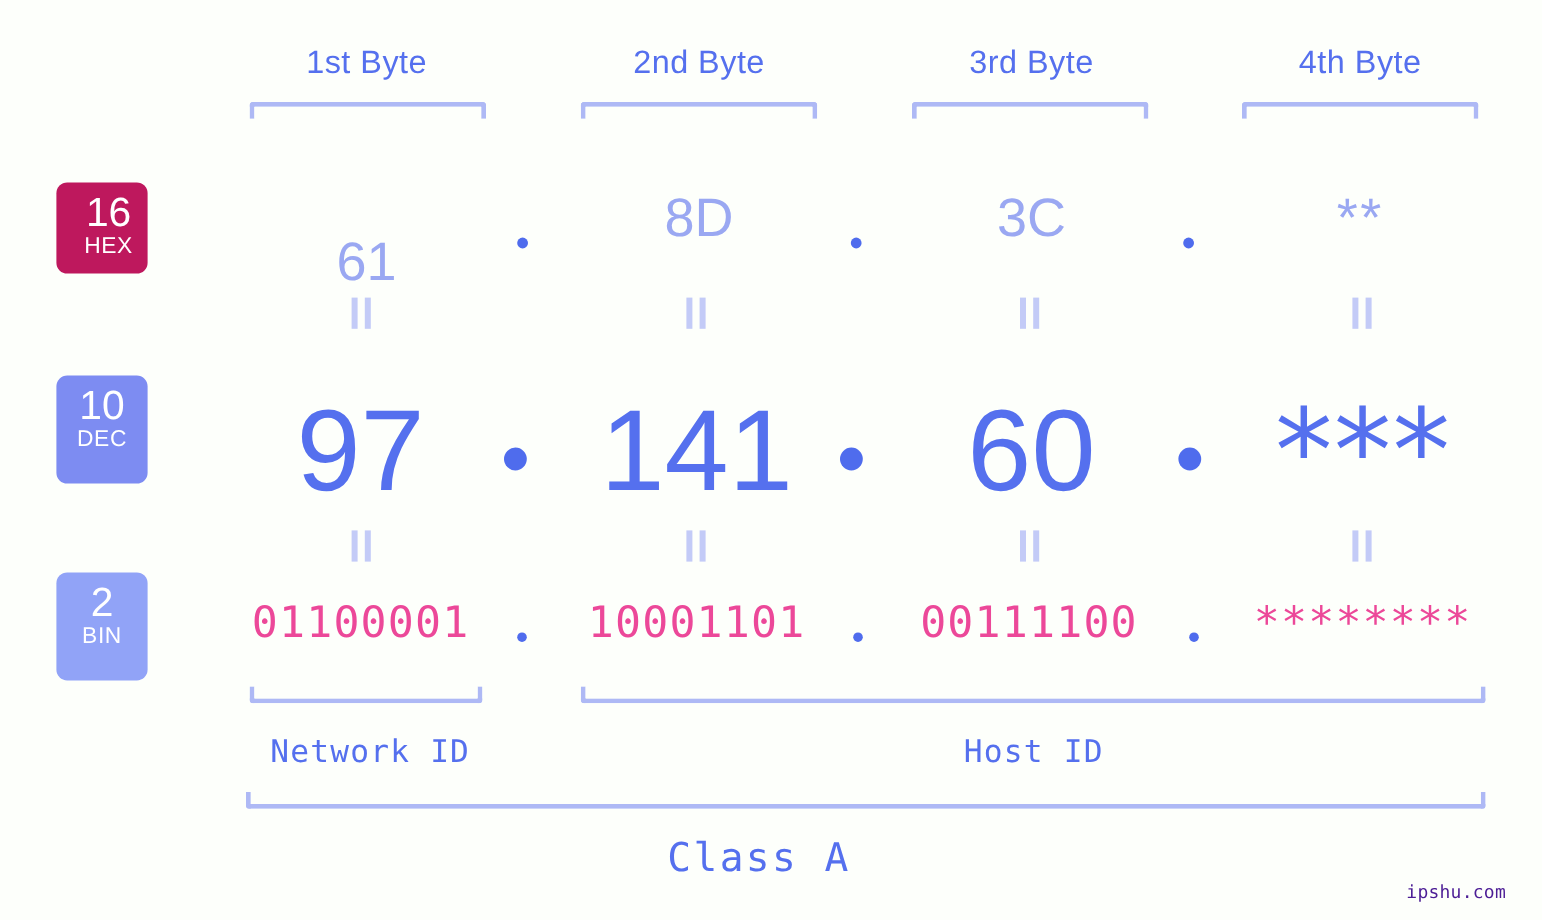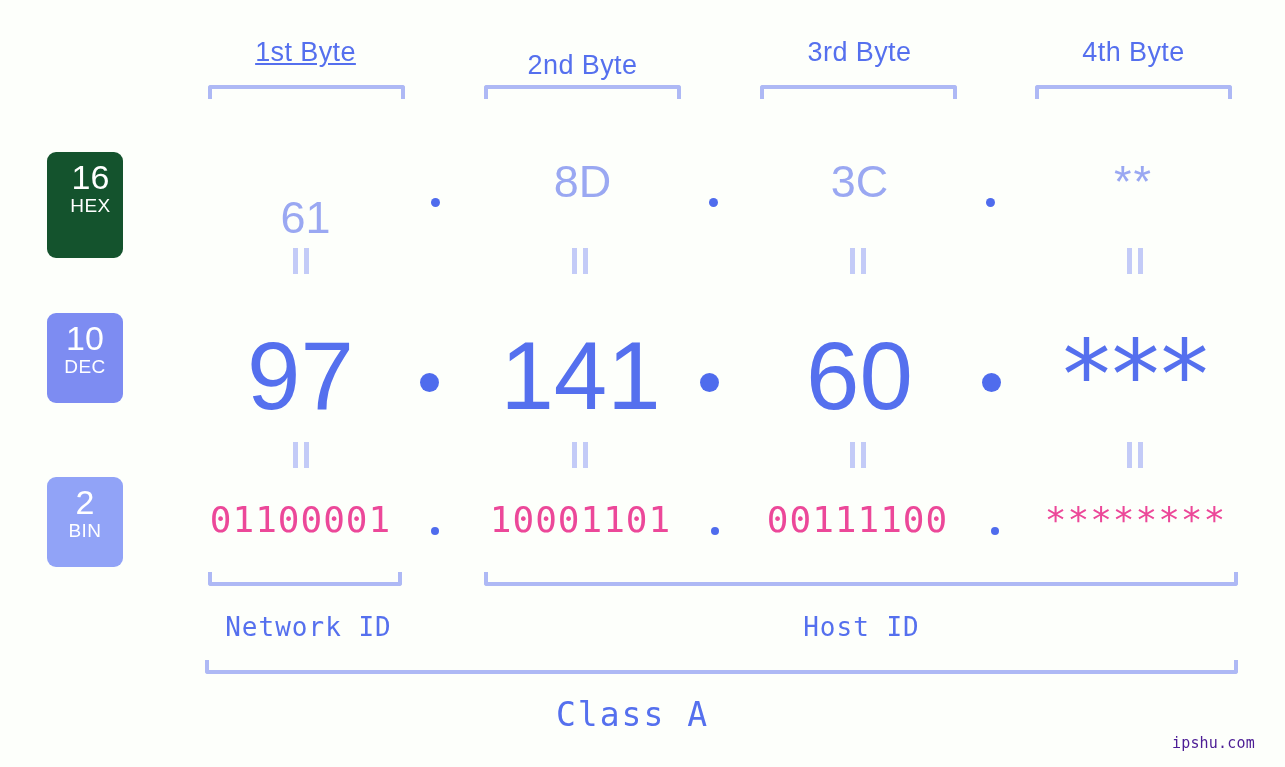"1st Byte" div.byte-label { text-decoration: underline -> none }
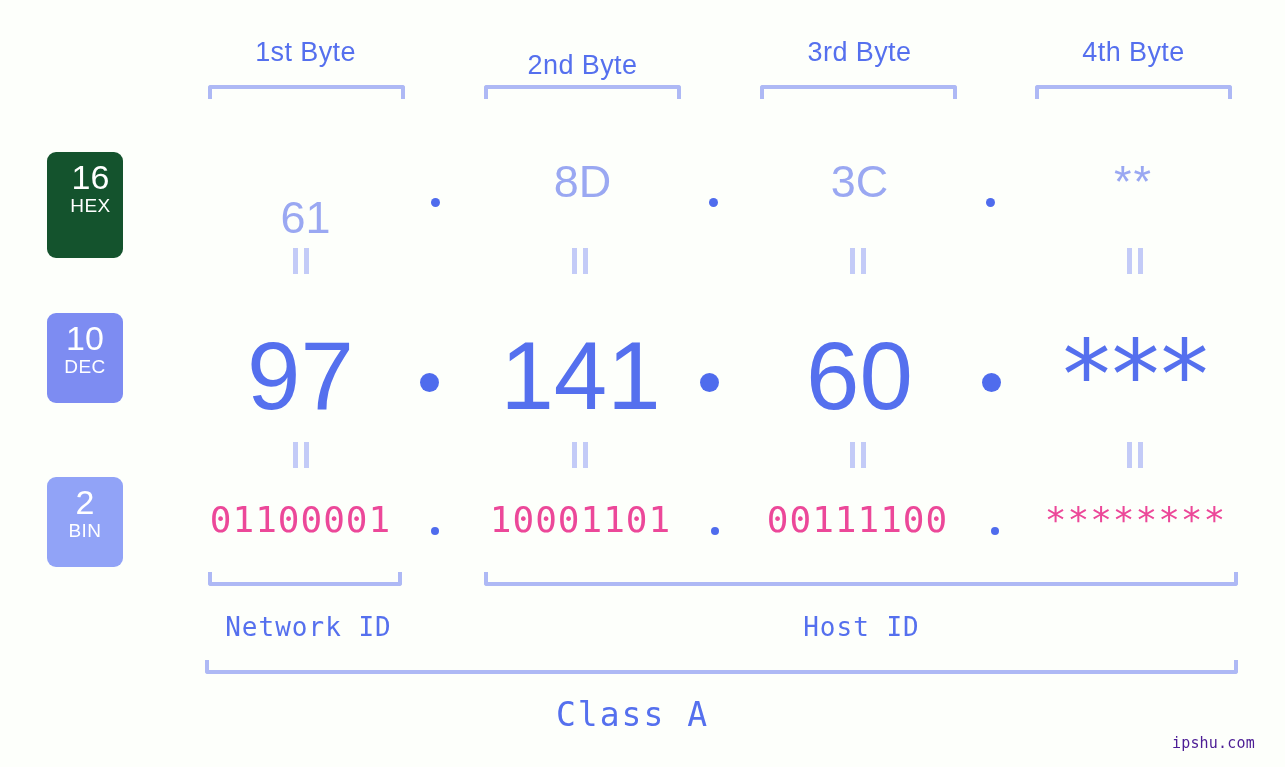"2nd Byte" div.byte-label { margin-top: 13px -> none }
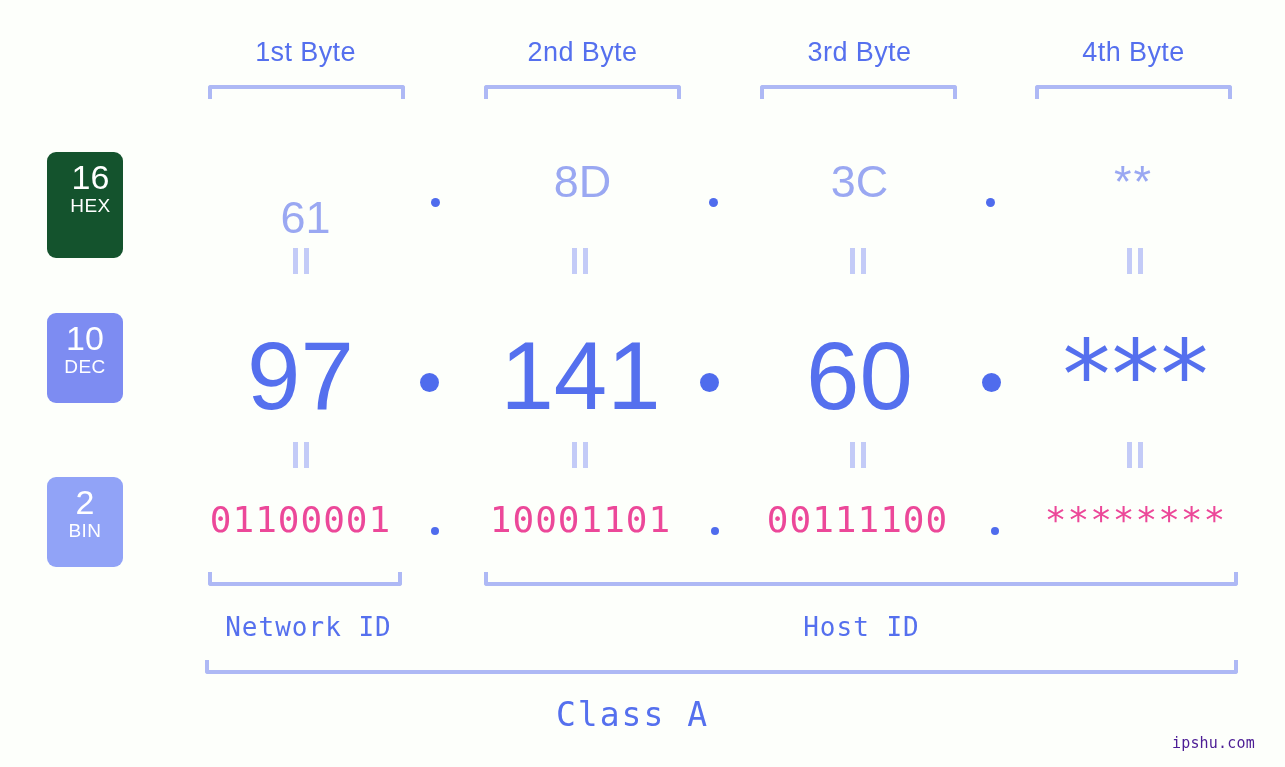"16" div.base-badge { background: #14532d -> #be185d; height: 106px -> 76px }
